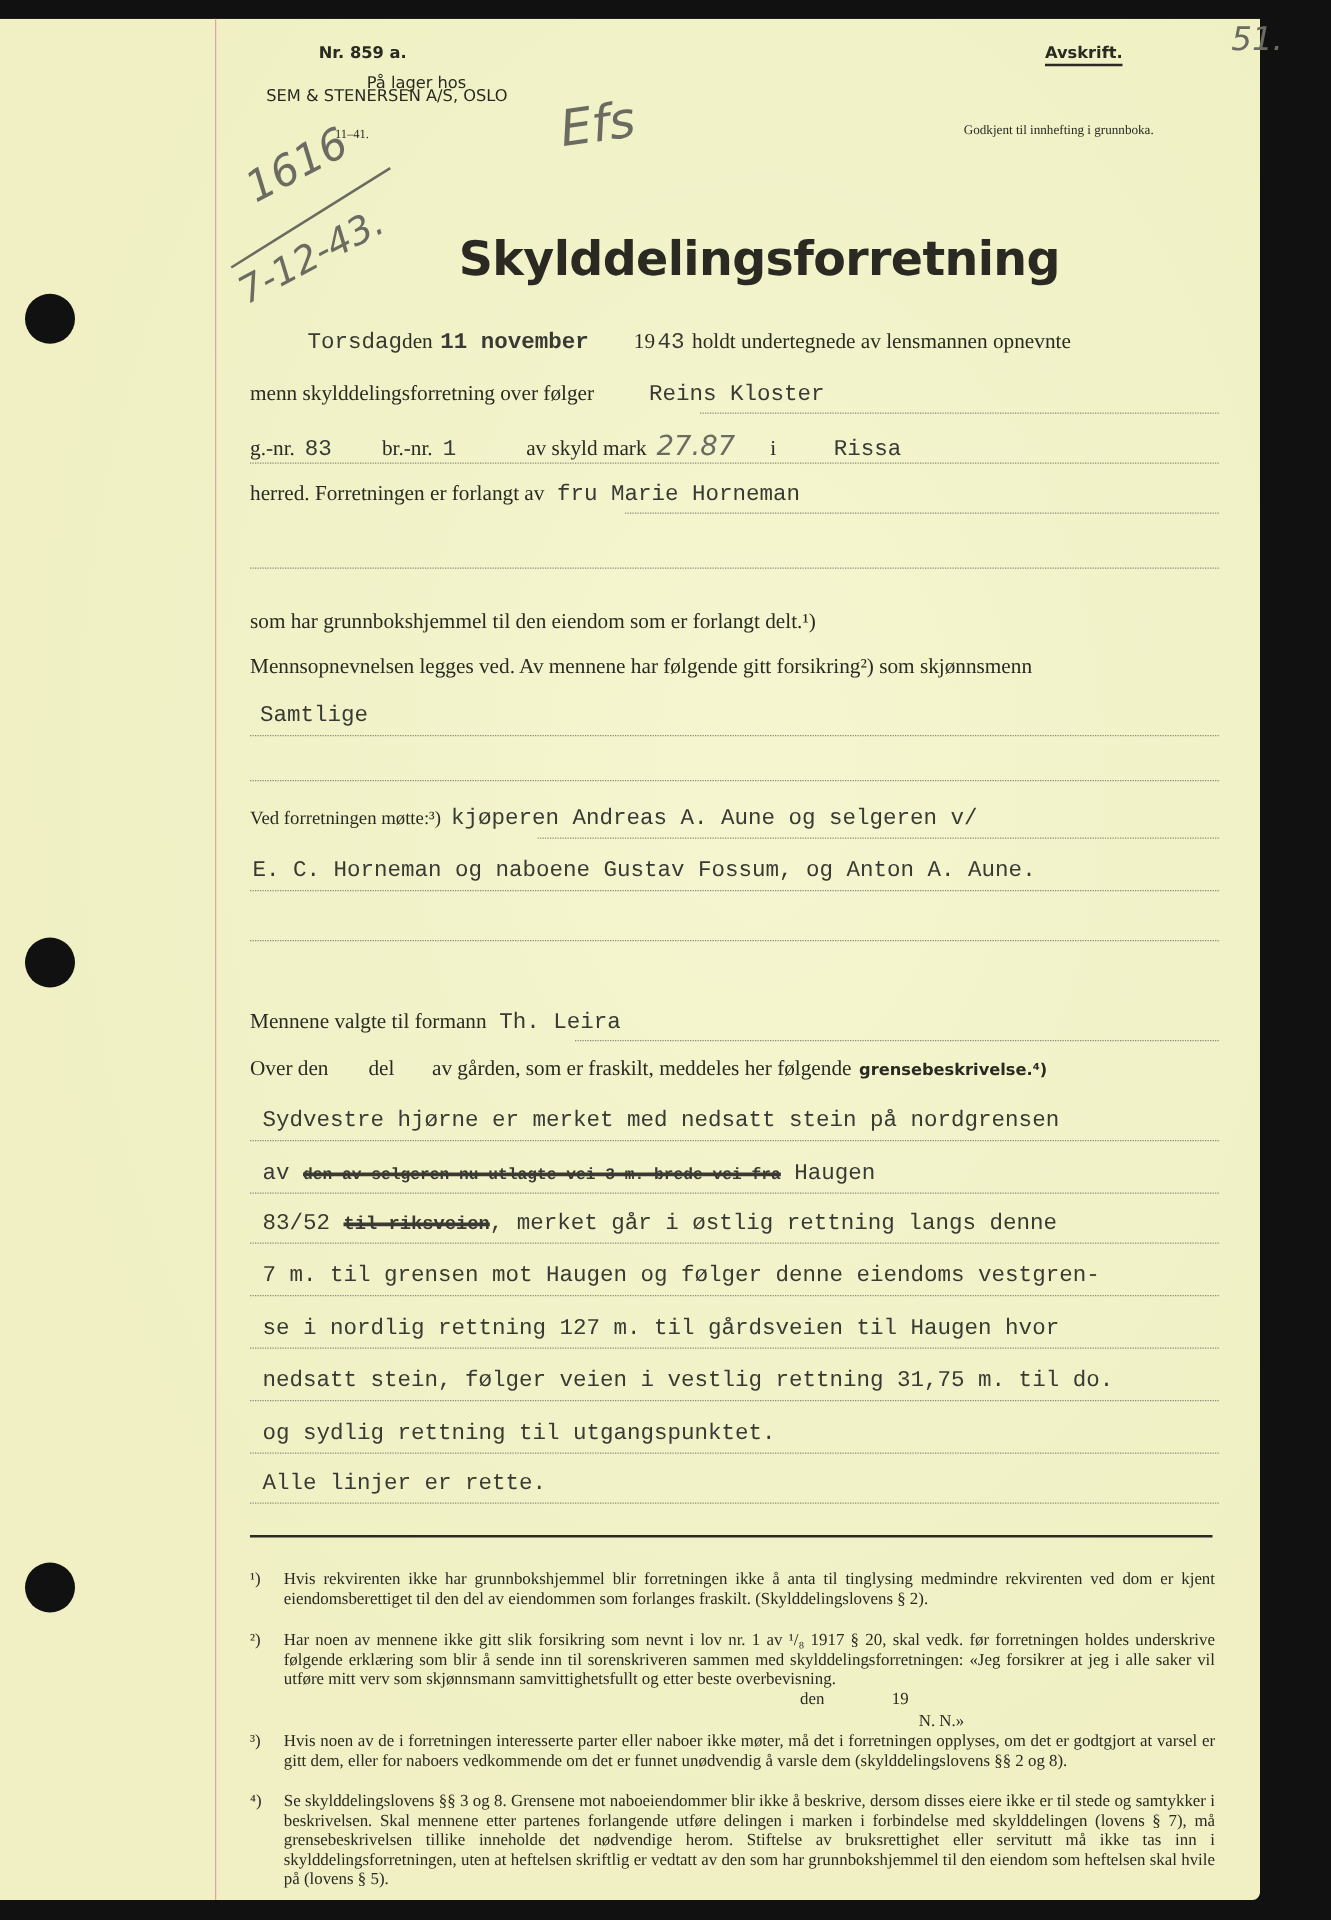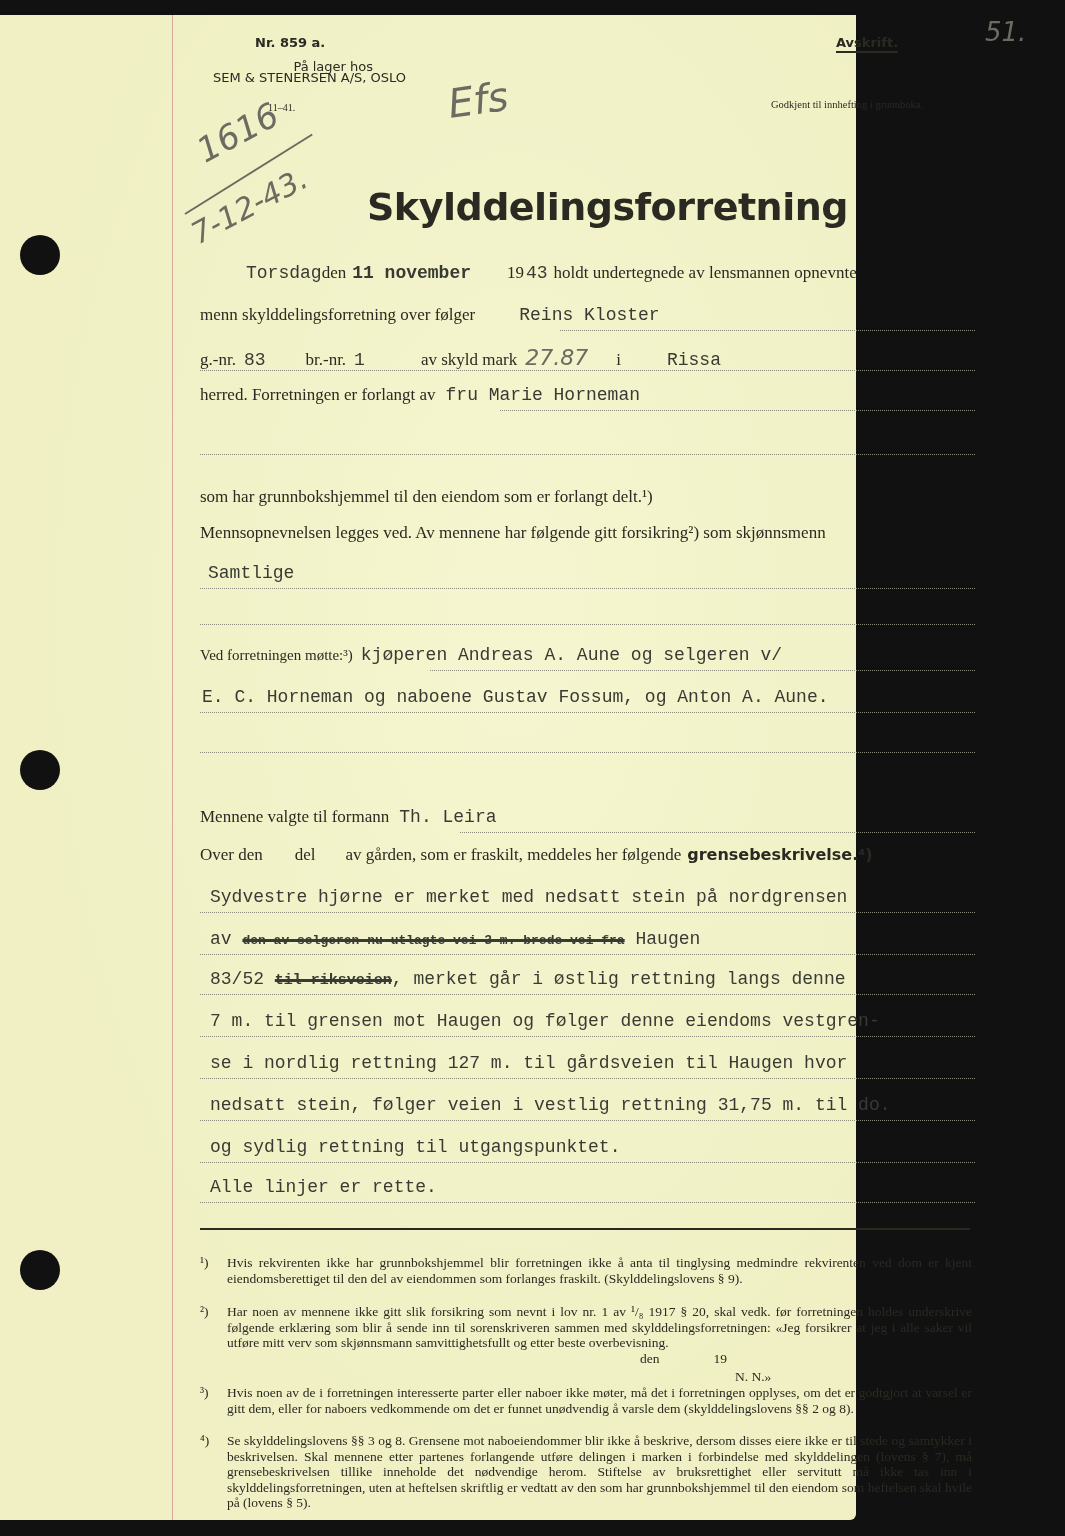"Nr. 859 a." .page { width: 856px -> 1008px }
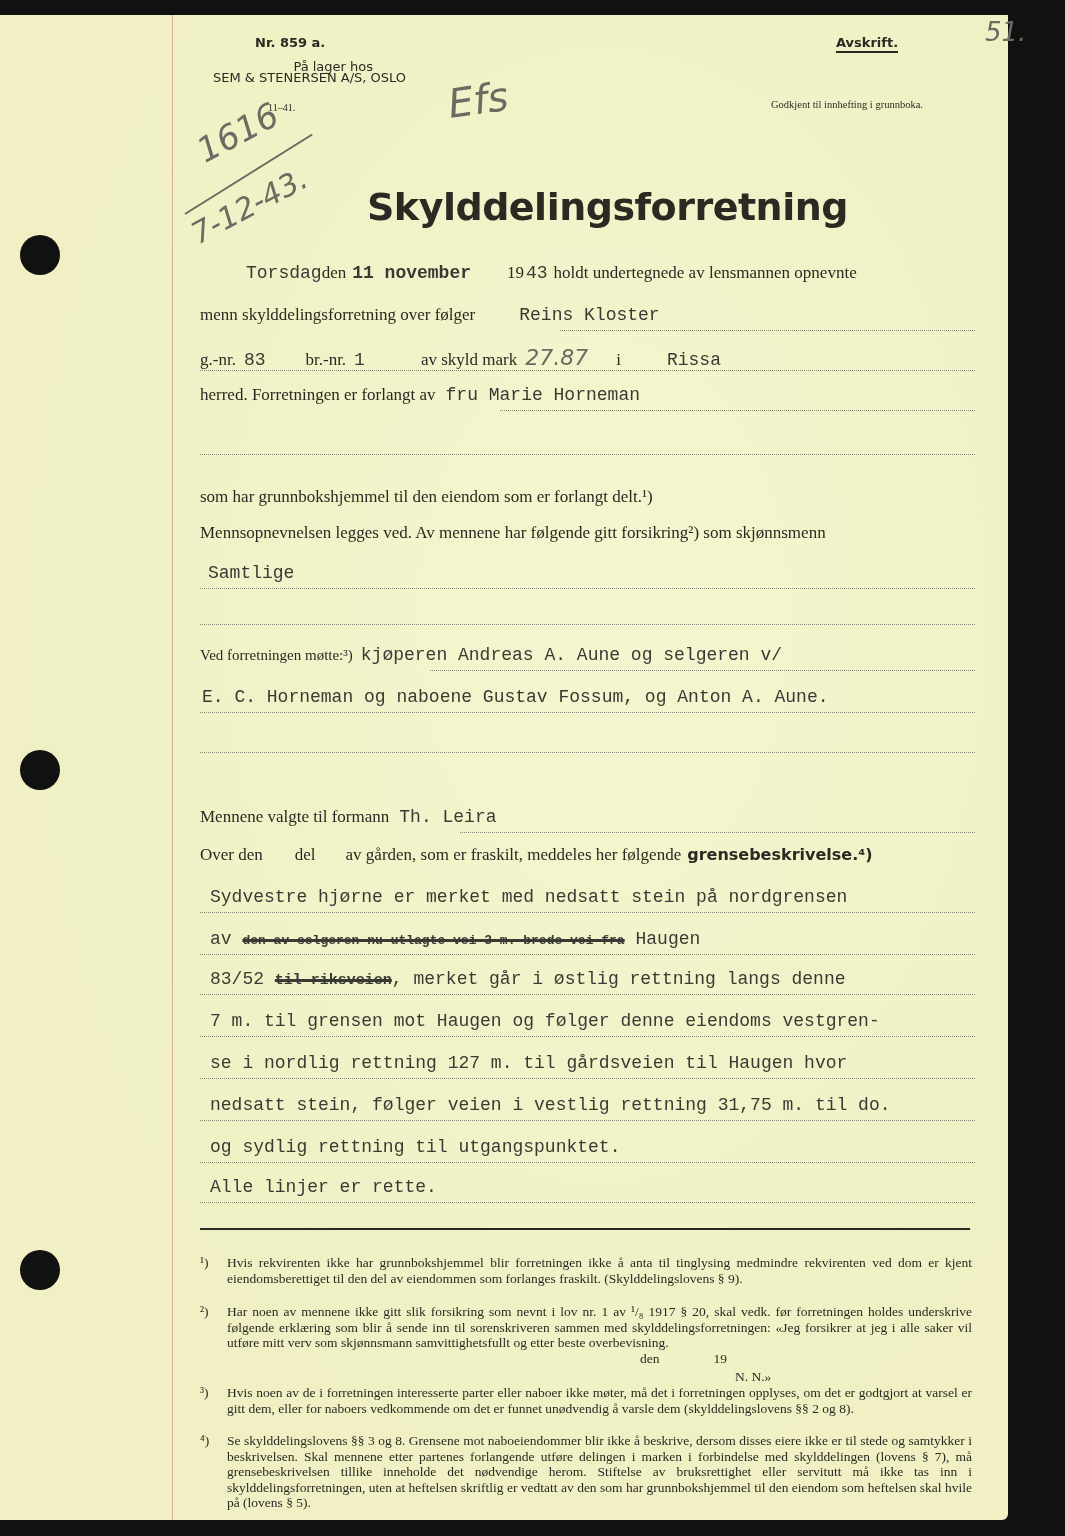"grensebeskrivelse.⁴)" span.sans { font-size: 16px -> 13px }
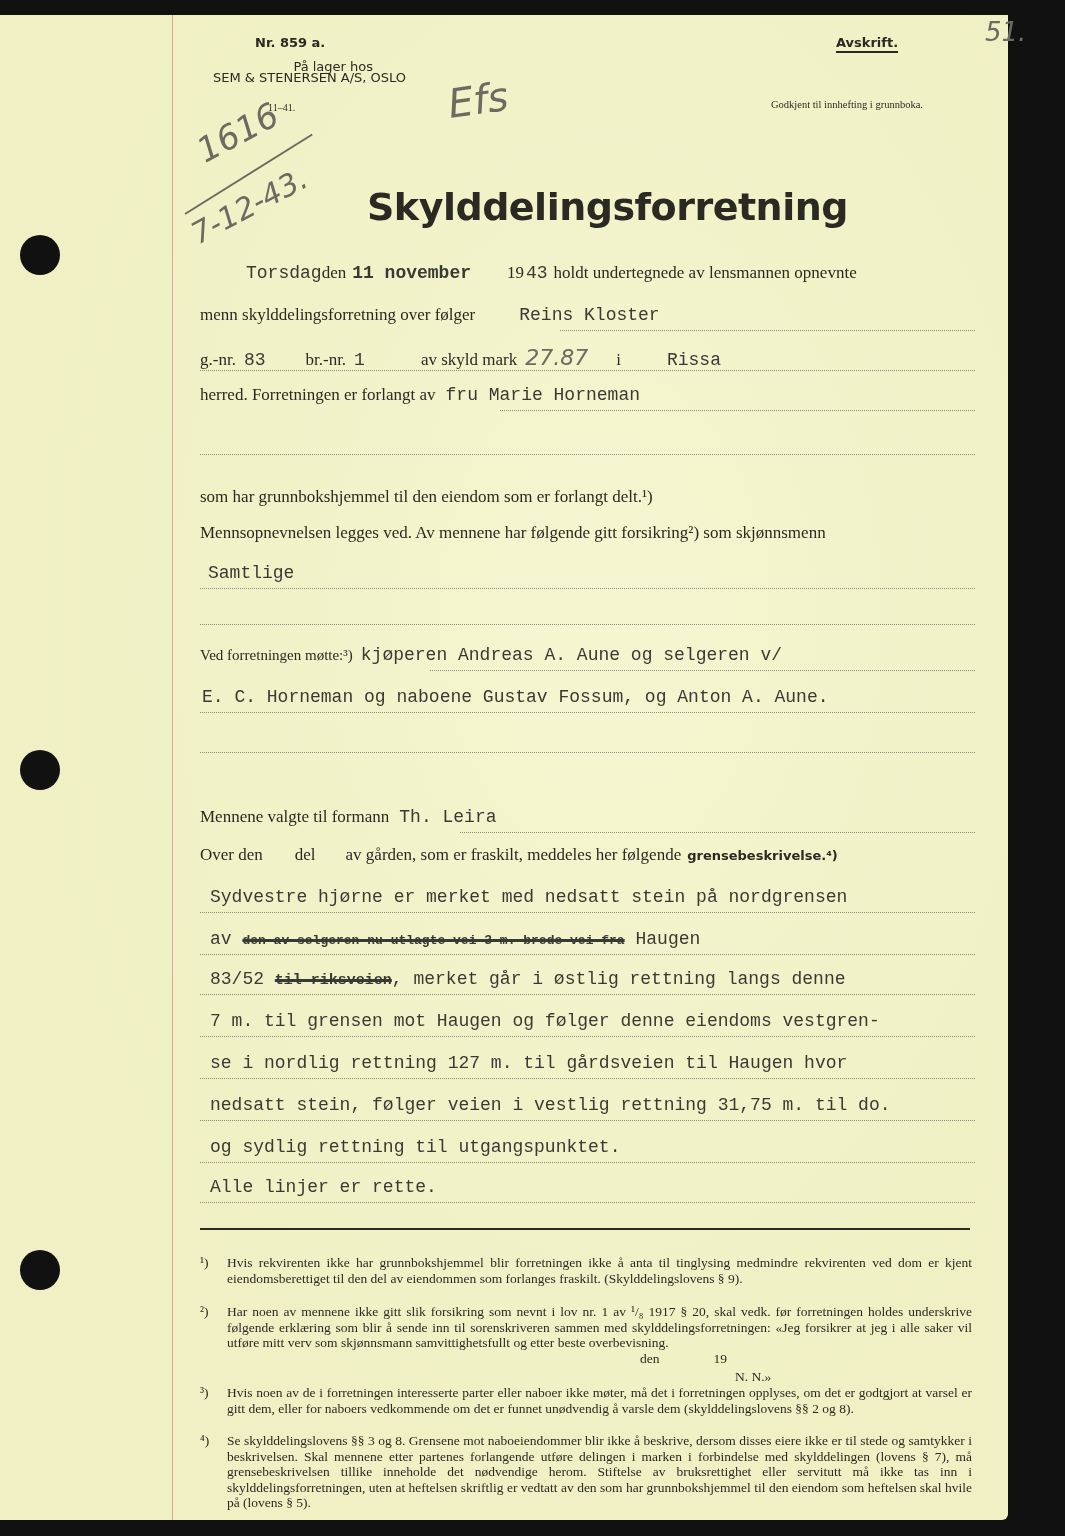"Hvis rekvirenten ikke har" span.tx { text: 9 -> 2 }
